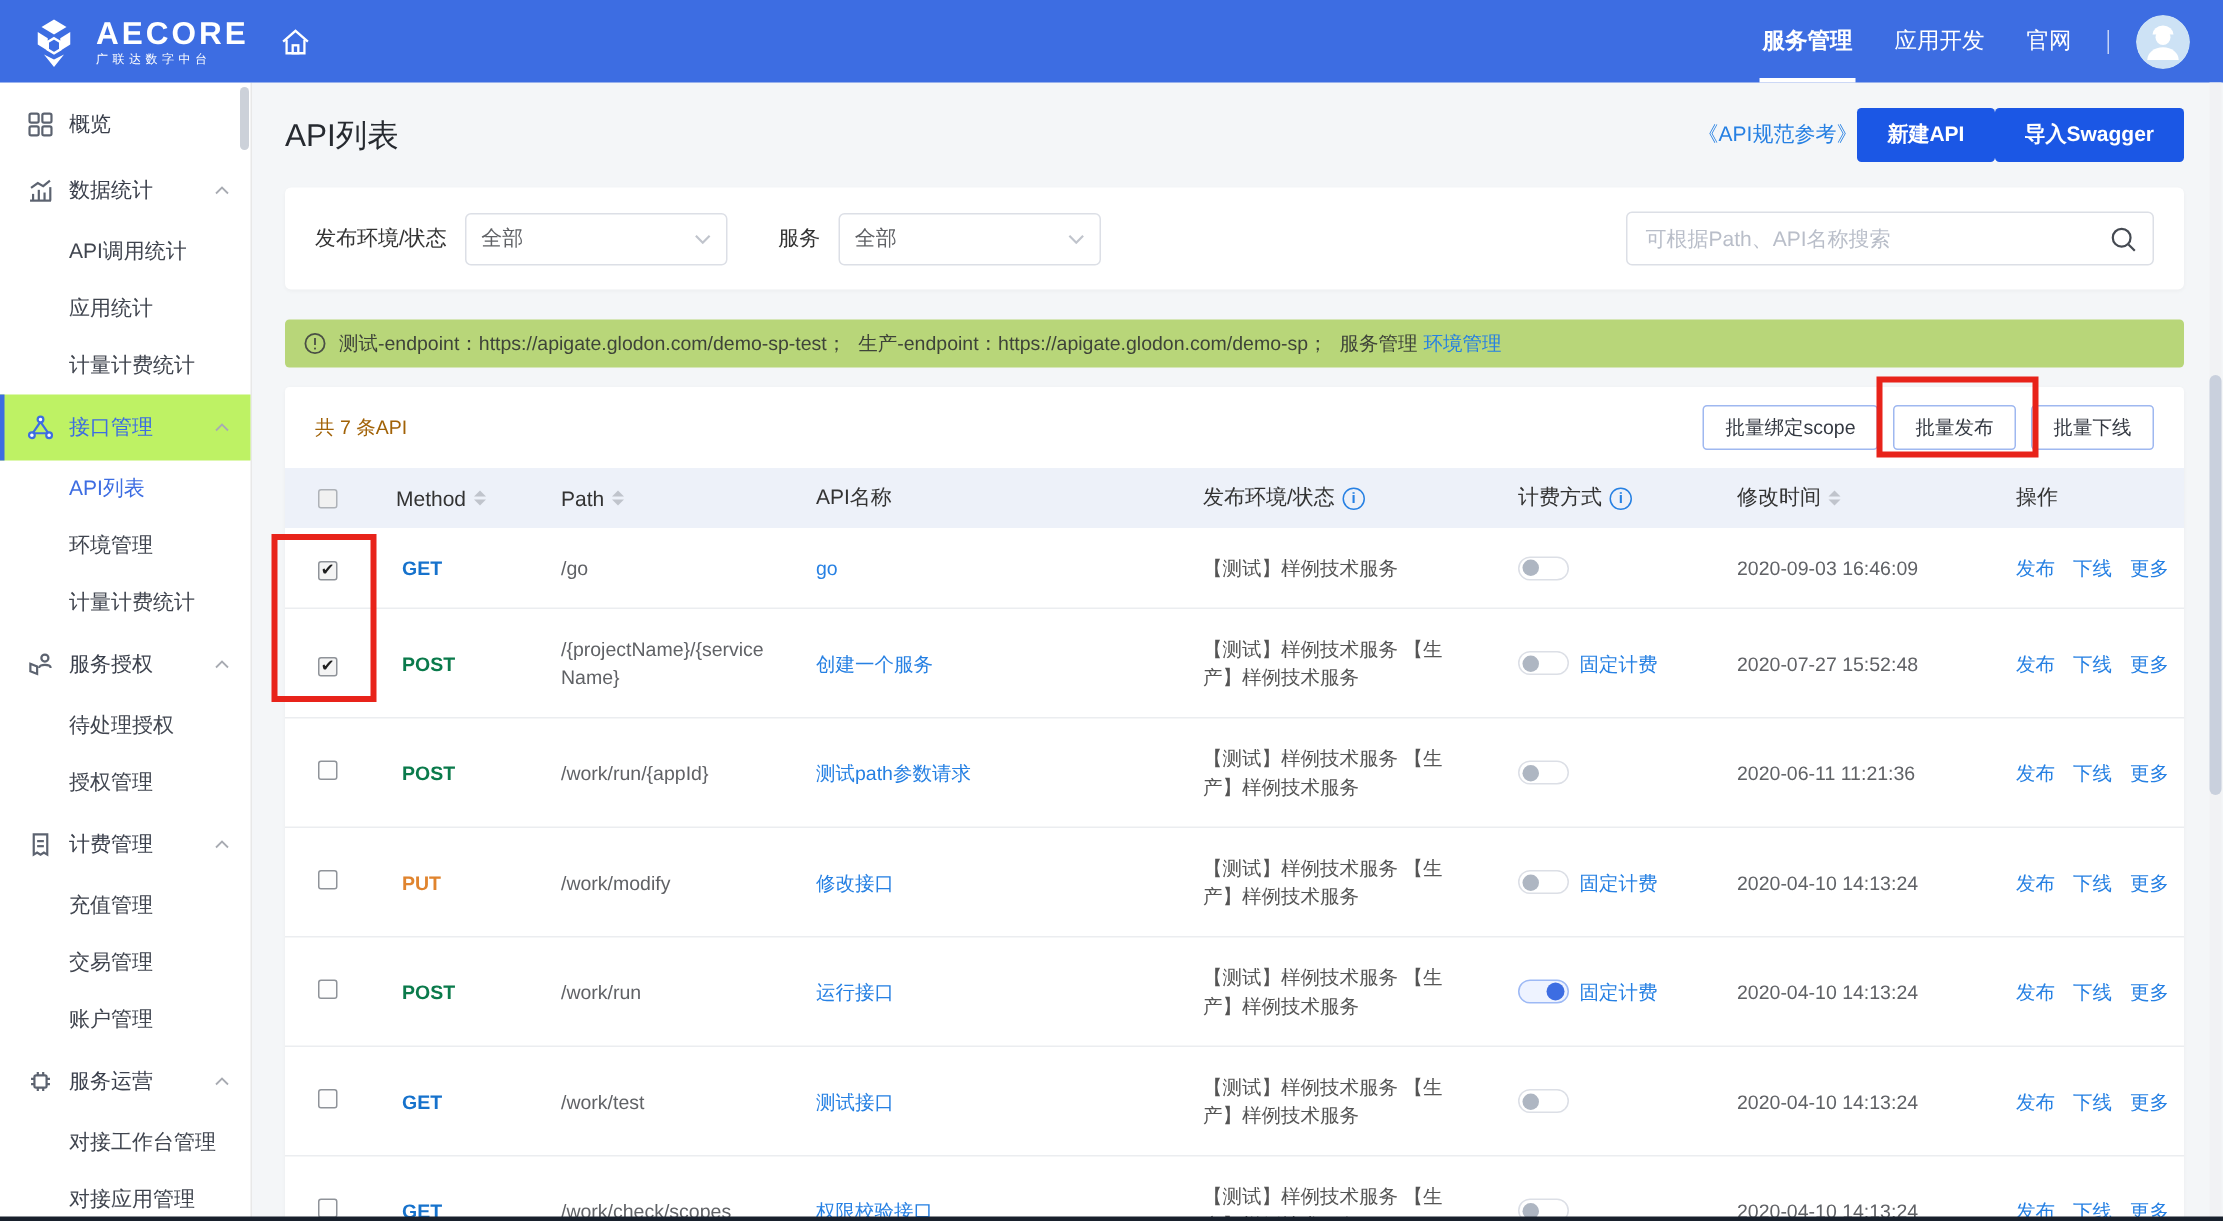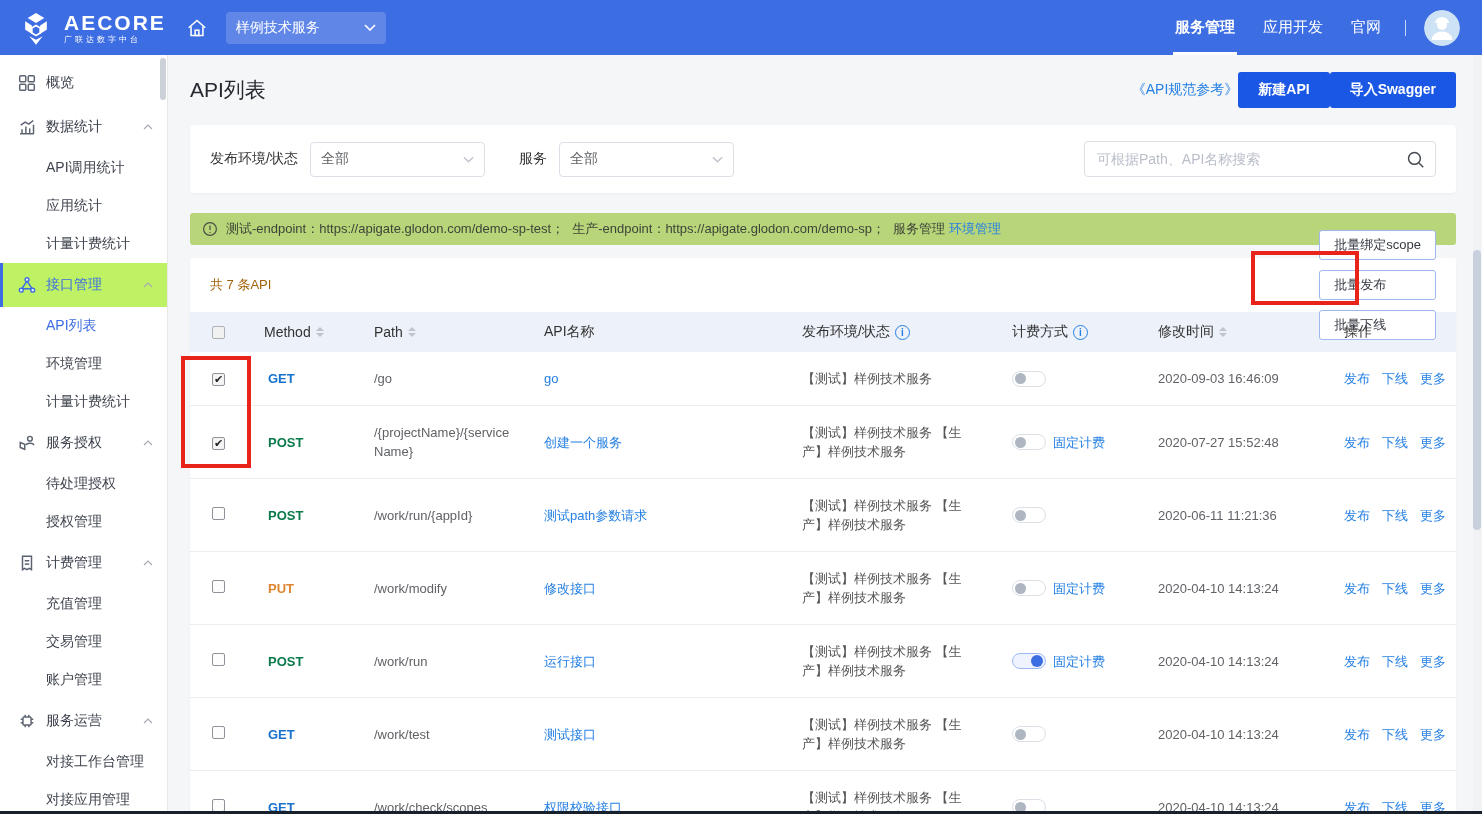"样例技术服务" div.svc-select { html: <div> <span>样例技术服务</span> <span> <svg> <path></path> </svg> </span> </div> -> none }
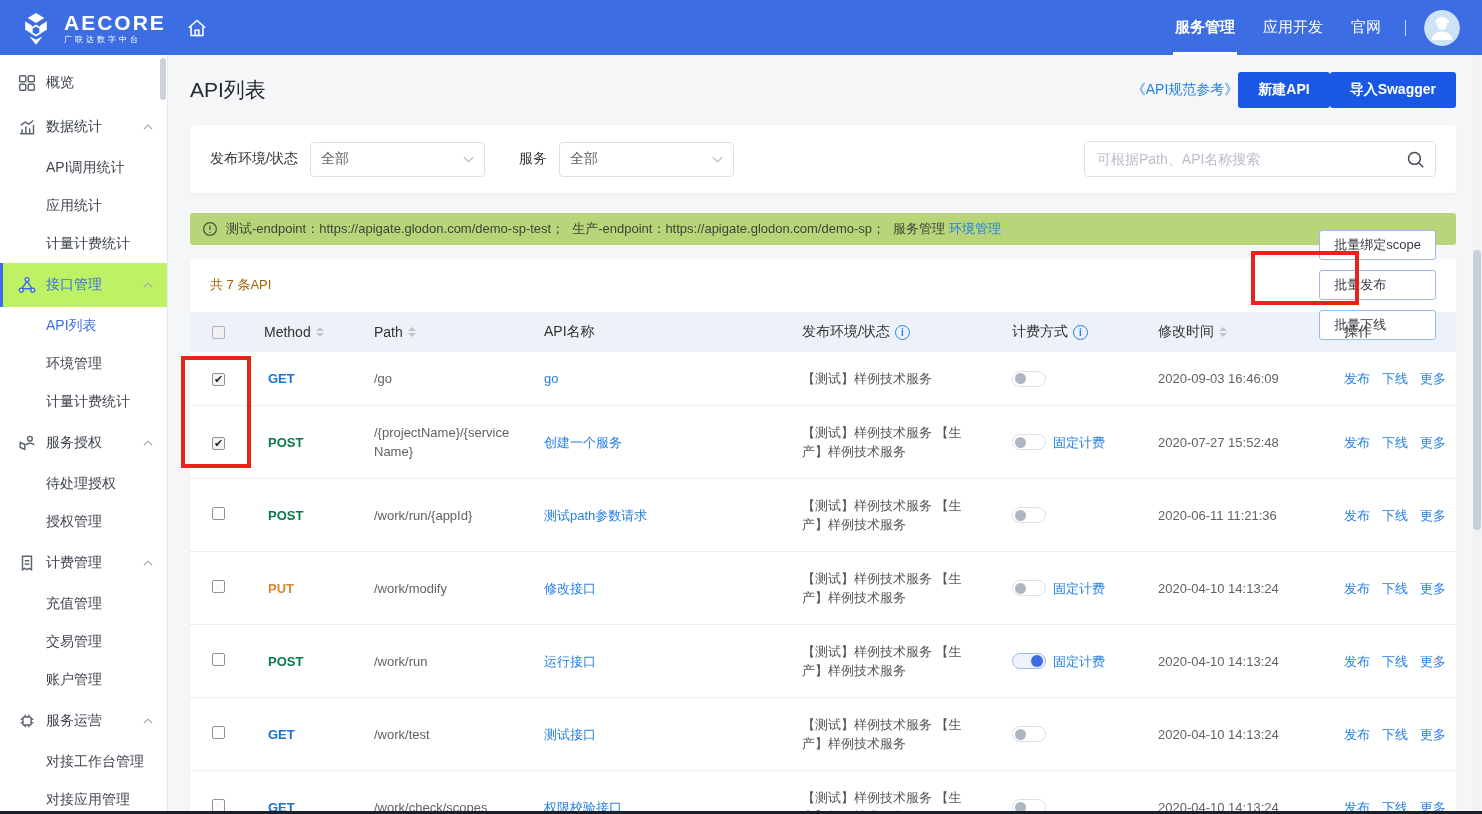"批量绑定scope" .batch { flex-direction: column -> none }
